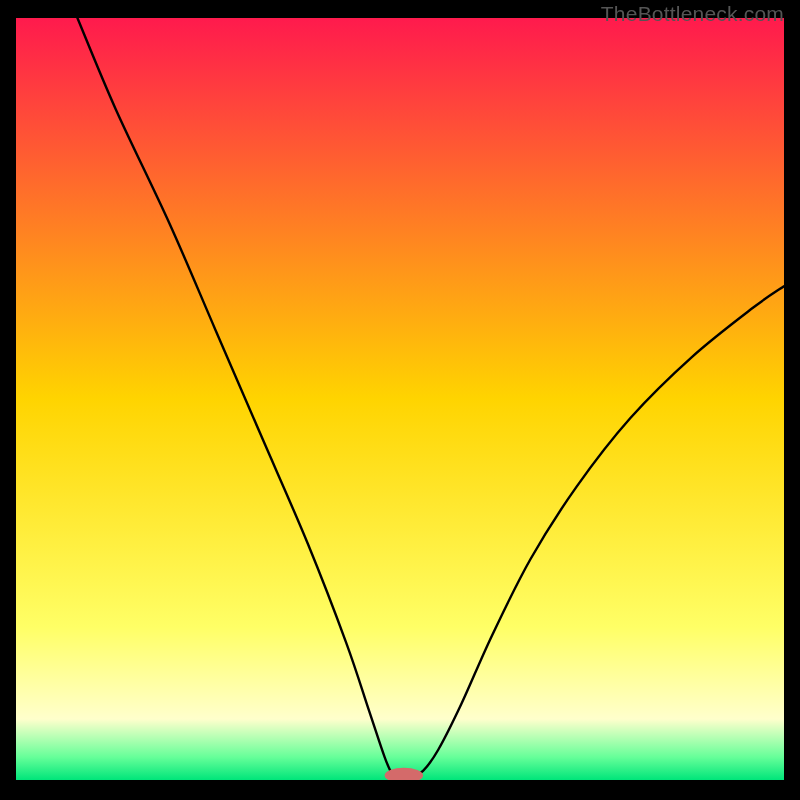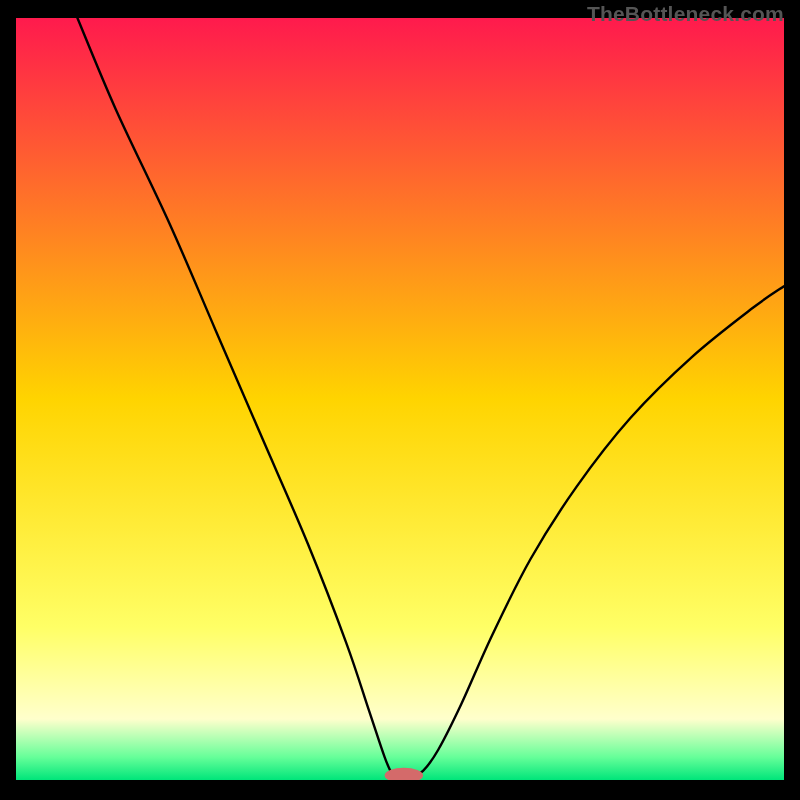"TheBottleneck.com" .watermark { font-weight: 700 -> 400 }
